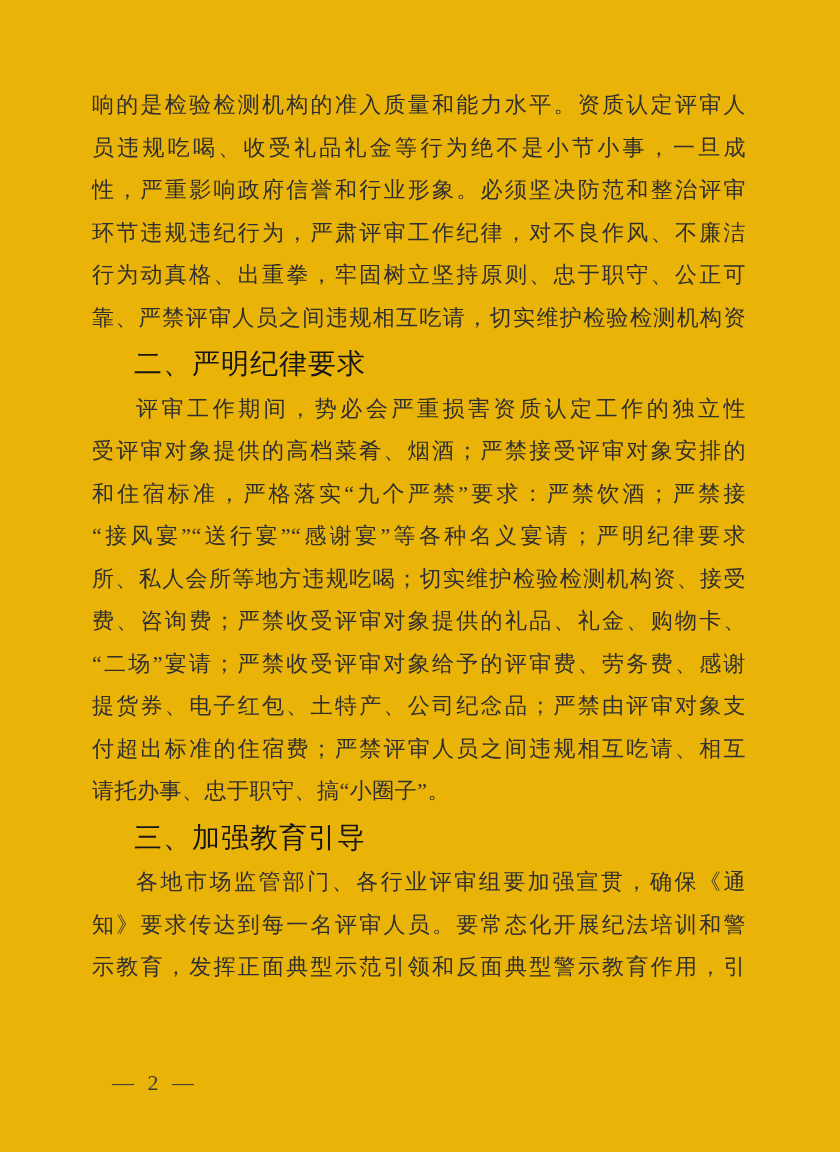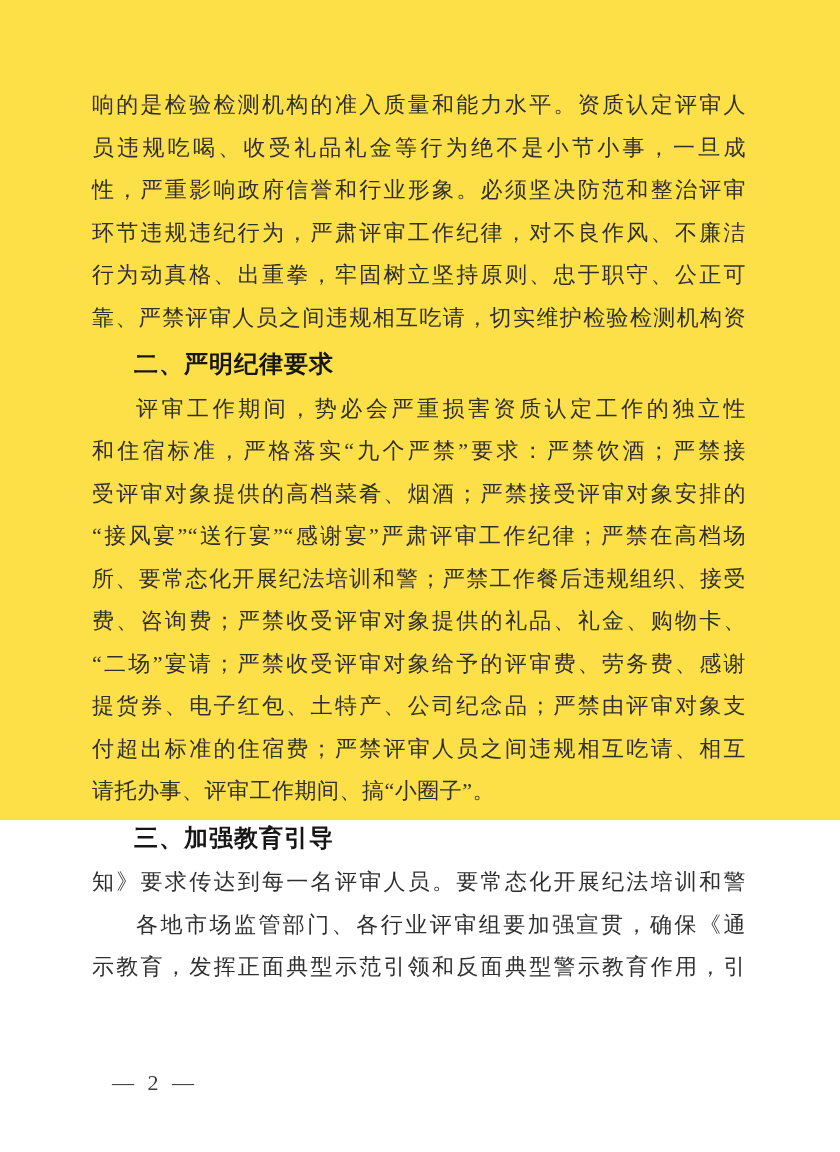"响的是检验检测机构的准入质量和能力水平。资质认定评审人" .page { background: #fde047 -> #eab308; height: 820px -> 1152px }
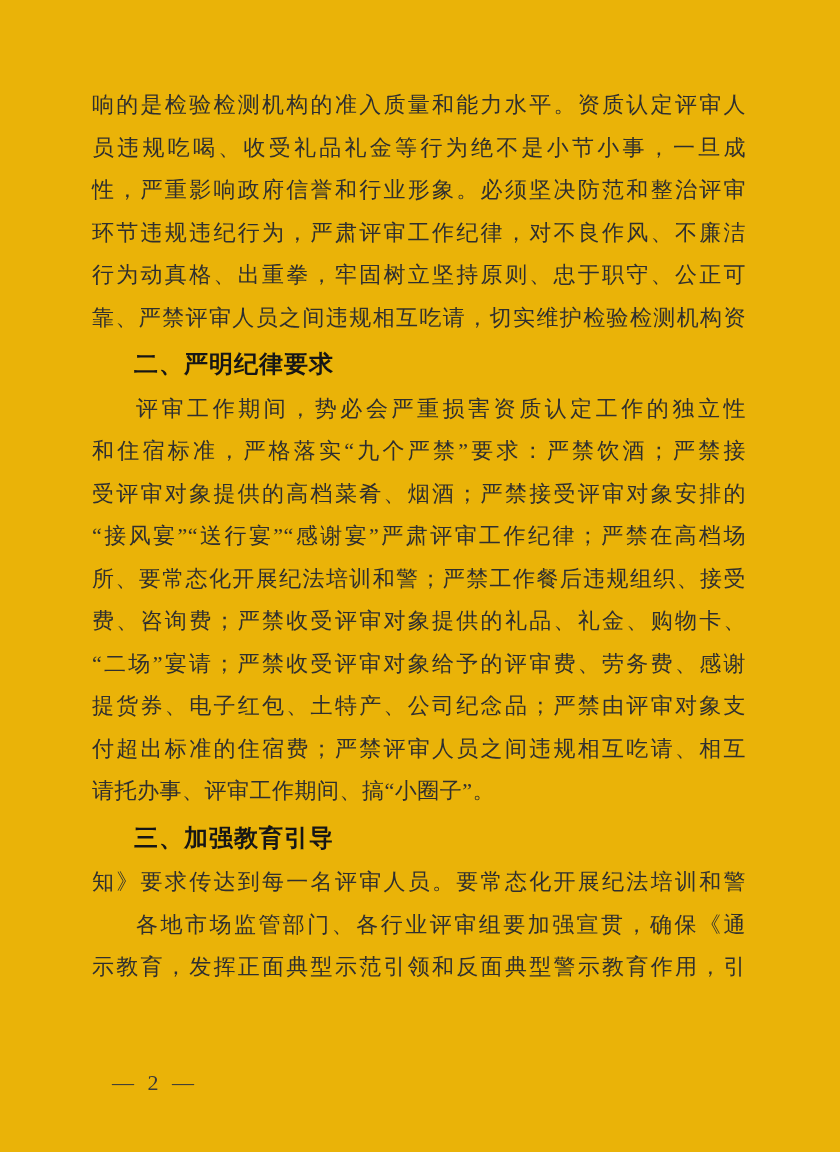"二、严明纪律要求" .heading { font-size: 24px -> 28px; font-weight: bold -> normal }
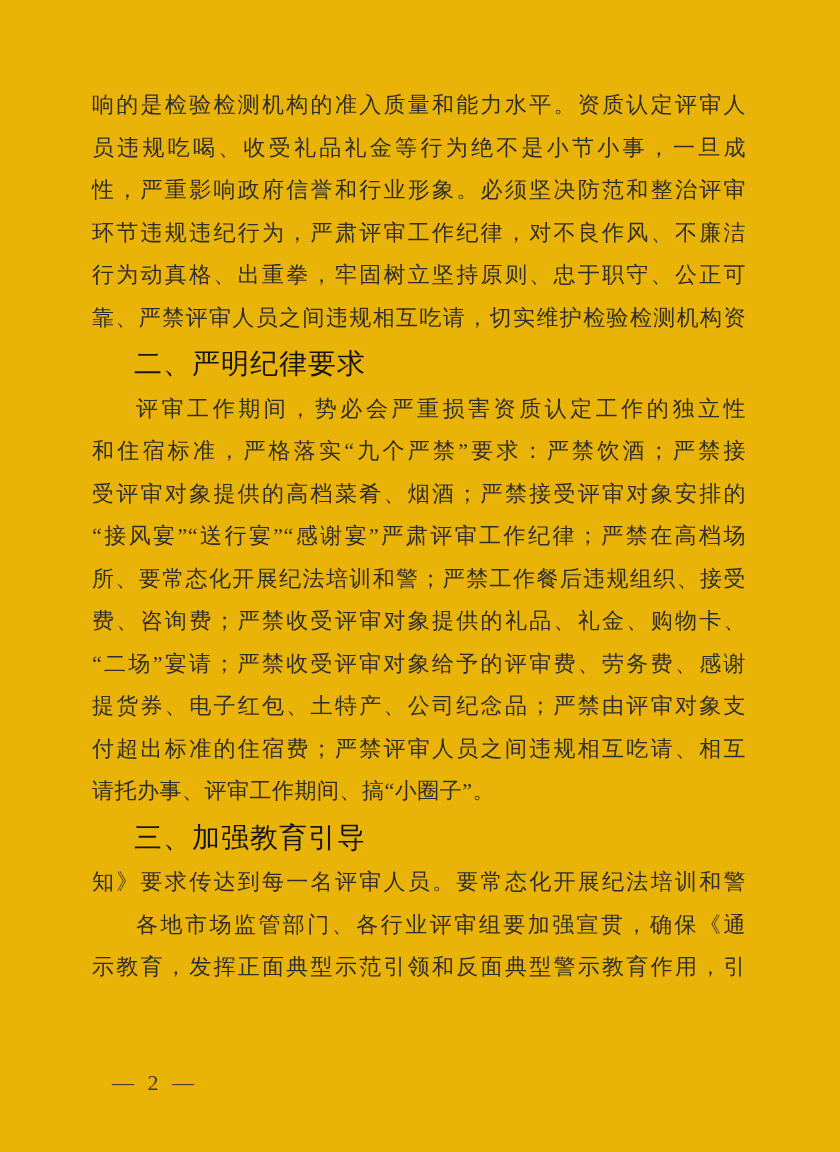"和住宿标准，严格落实“九个严禁”要求：严禁饮酒；严禁接" div.line { order: before "受评审对象提供的高档菜肴、烟酒；严禁接受评审对象安排的" -> after "受评审对象提供的高档菜肴、烟酒；严禁接受评审对象安排的" }
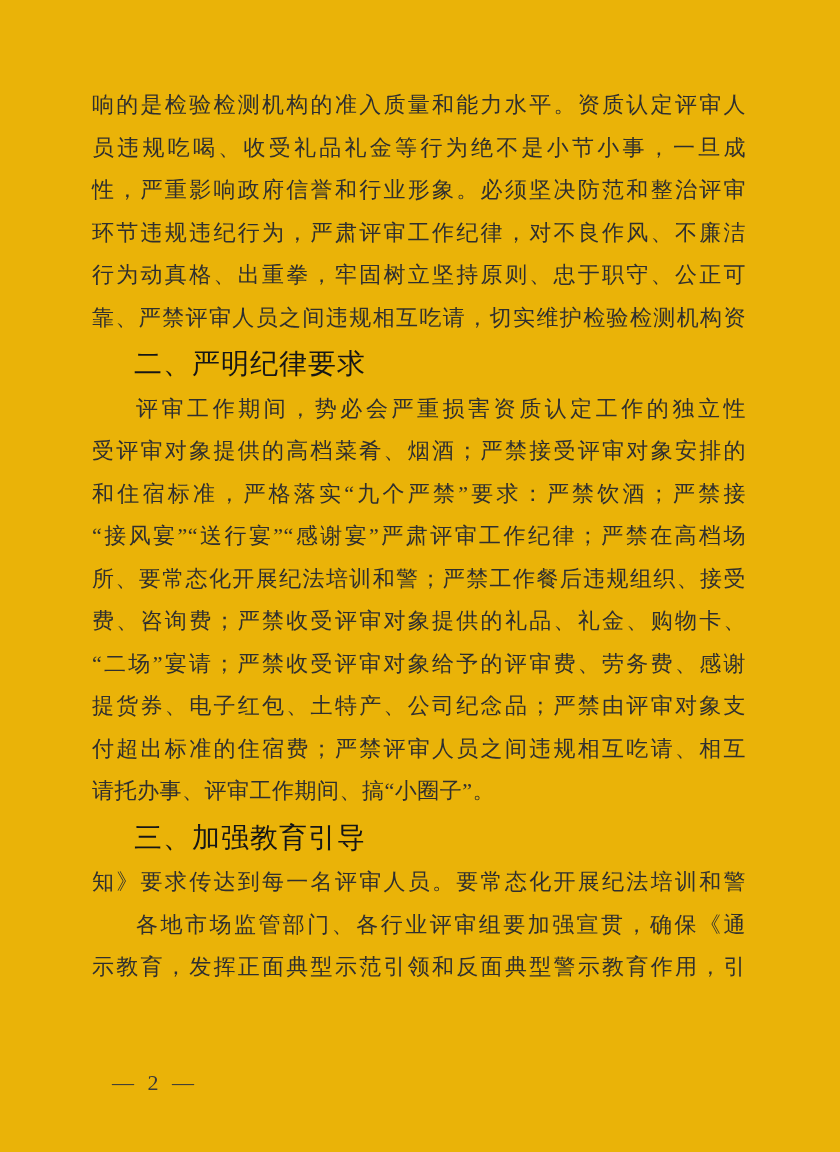"“接风宴”“送行宴”“感谢宴”严肃评审工作纪律；严禁在高档场" div.line { text: 严肃评审工作纪律；严禁在高档场 -> 等各种名义宴请；严明纪律要求 }
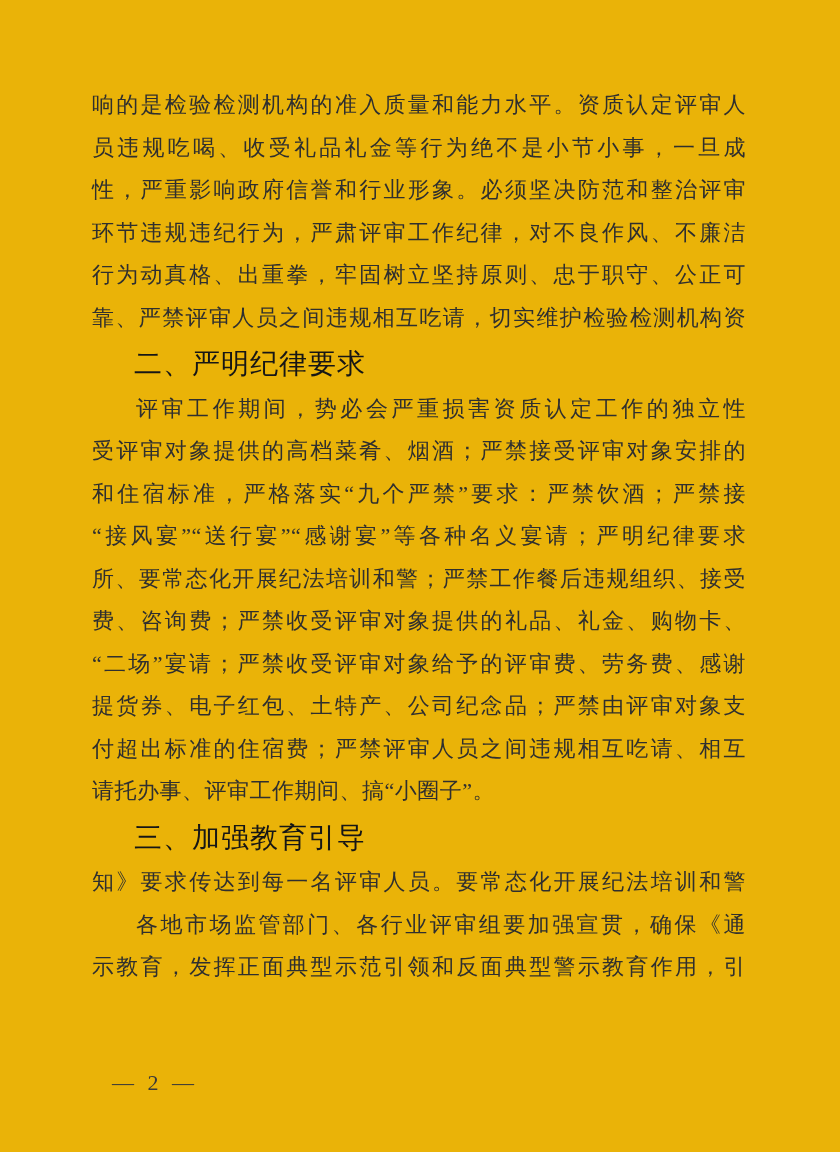"所、要常态化开展纪法培训和警；严禁工作餐后违规组织、接受" div.line { text: 要常态化开展纪法培训和警；严禁工作餐后违规组织 -> 私人会所等地方违规吃喝；切实维护检验检测机构资 }
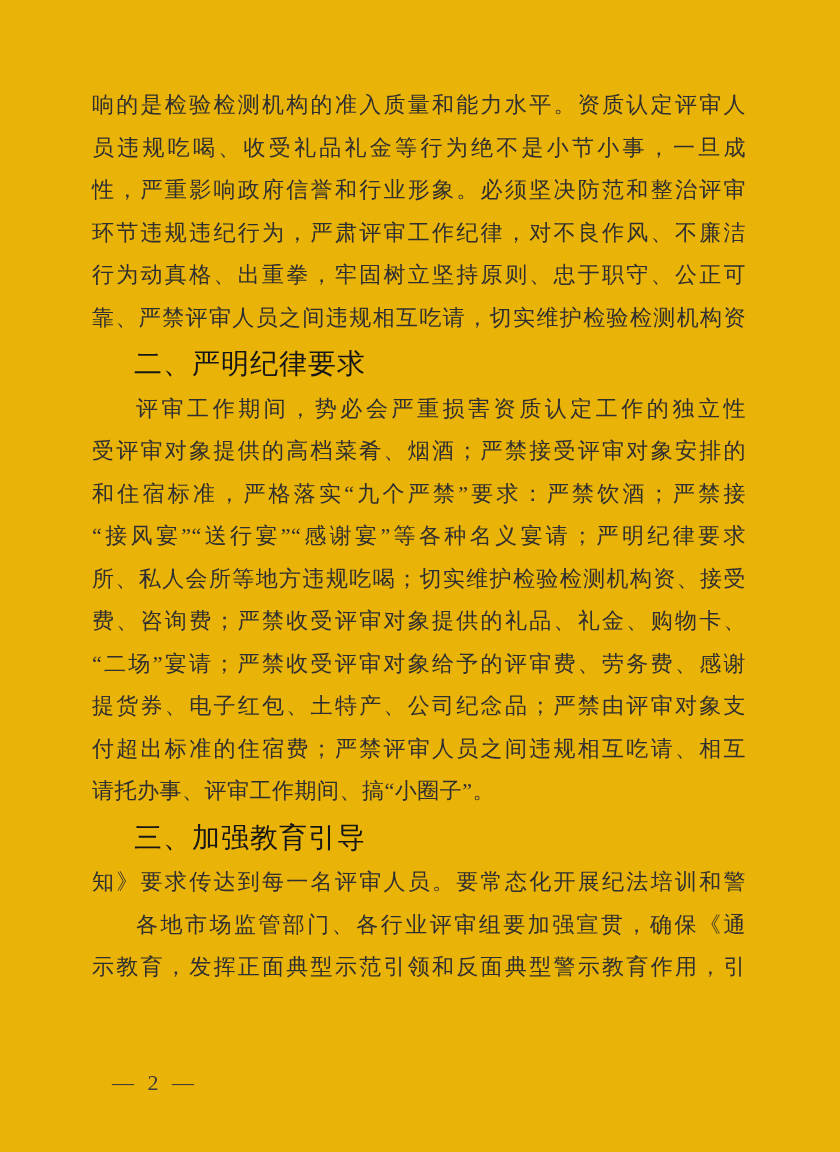"请托办事、评审工作期间、搞“小圈子”。" div.line { text: 评审工作期间 -> 忠于职守 }
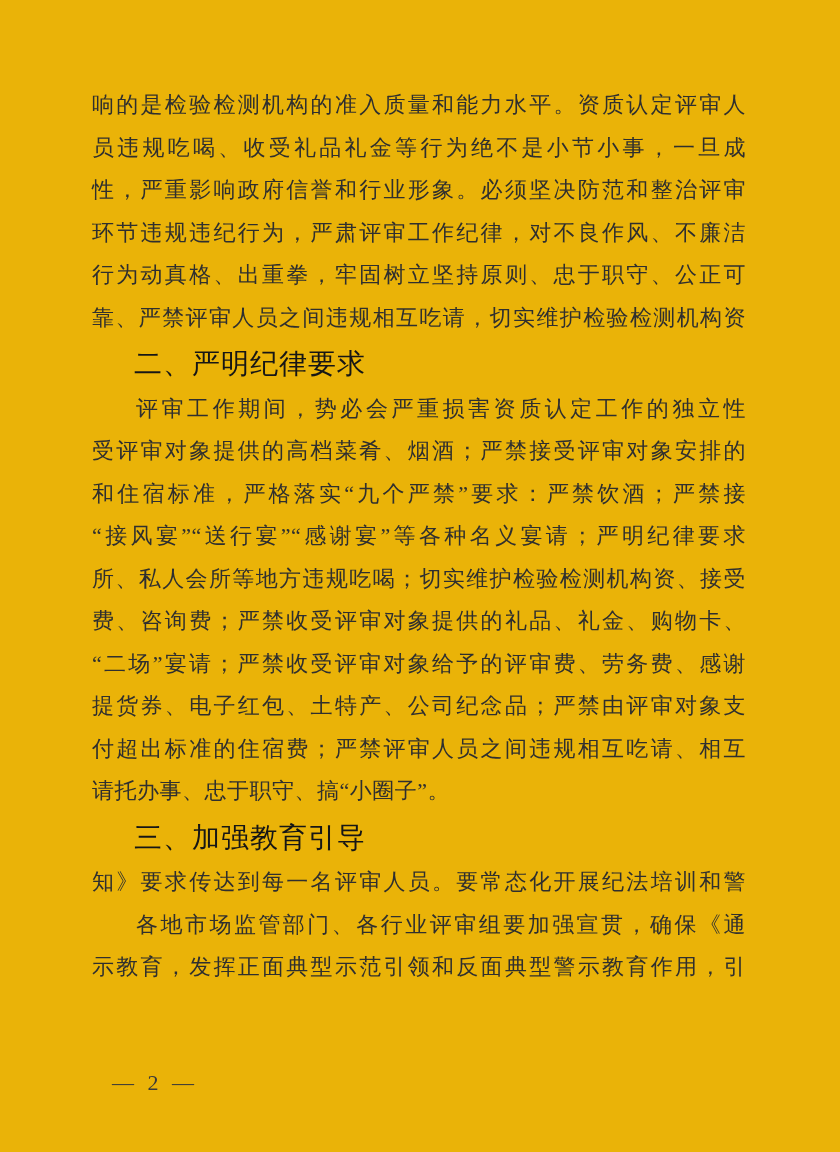"知》要求传达到每一名评审人员。要常态化开展纪法培训和警" div.line { order: before "各地市场监管部门、各行业评审组要加强宣贯，确保《通" -> after "各地市场监管部门、各行业评审组要加强宣贯，确保《通" }
